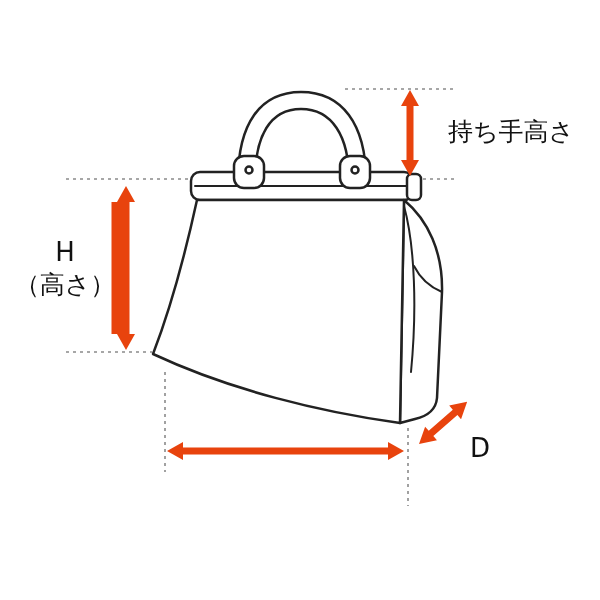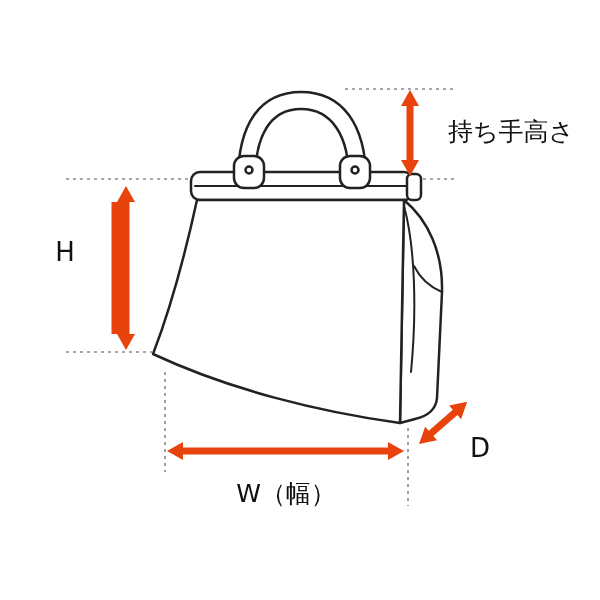"（高さ）" div { html: none -> <div>（高さ）</div> }
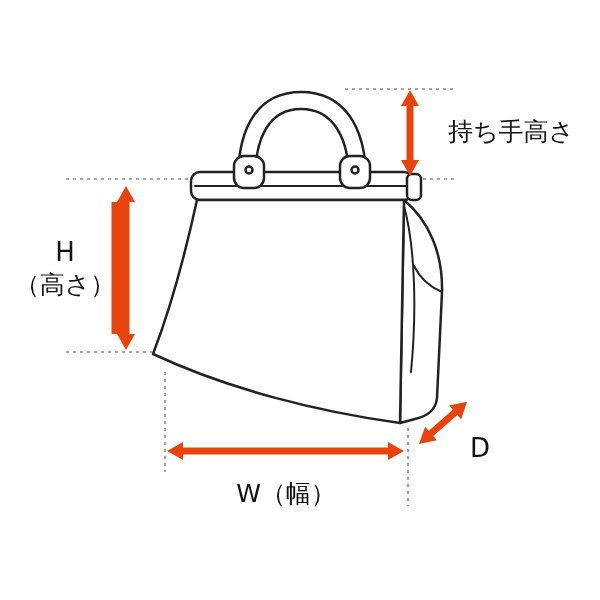"W（幅）" div.dim-label { html: <div>W（幅）</div> -> none }
